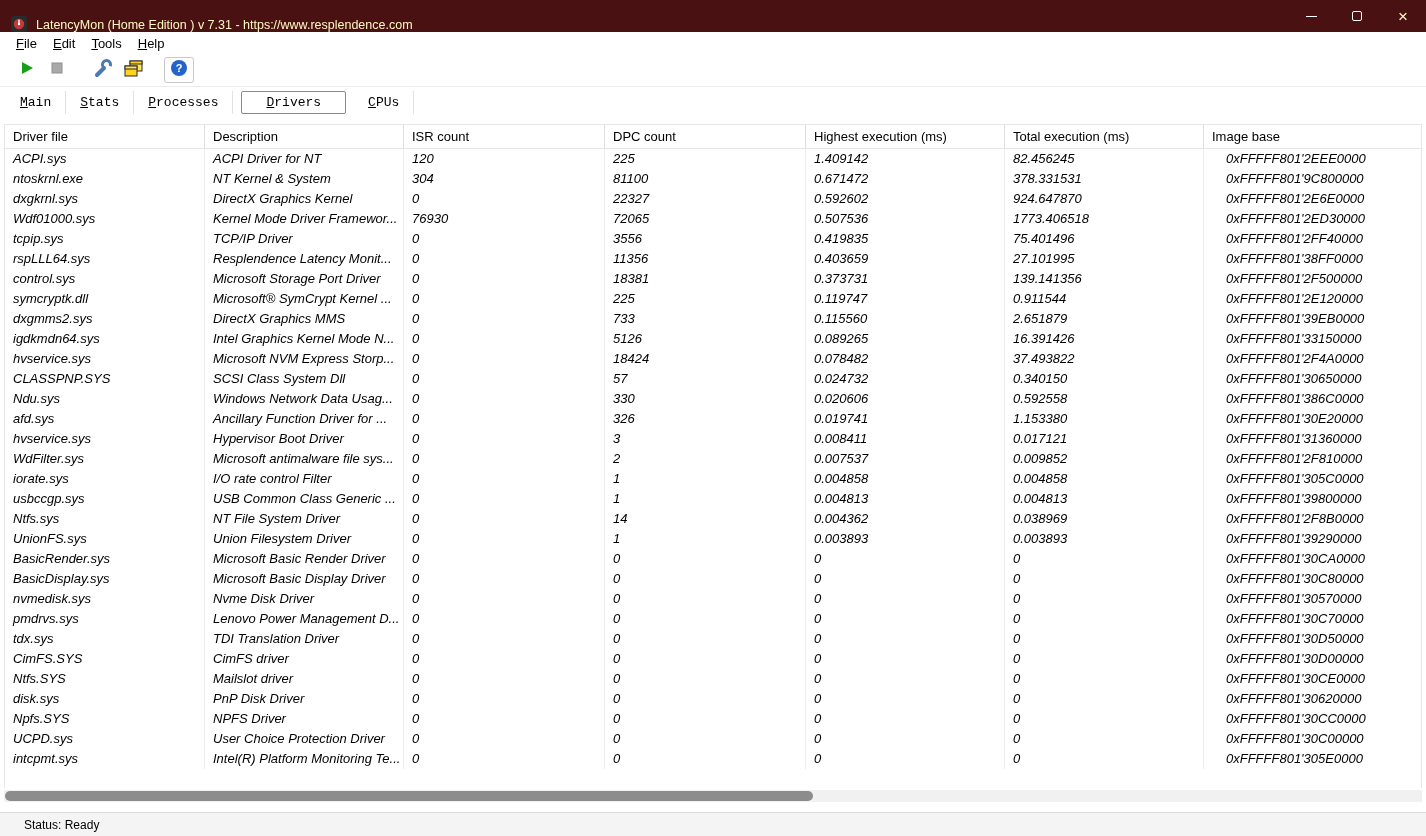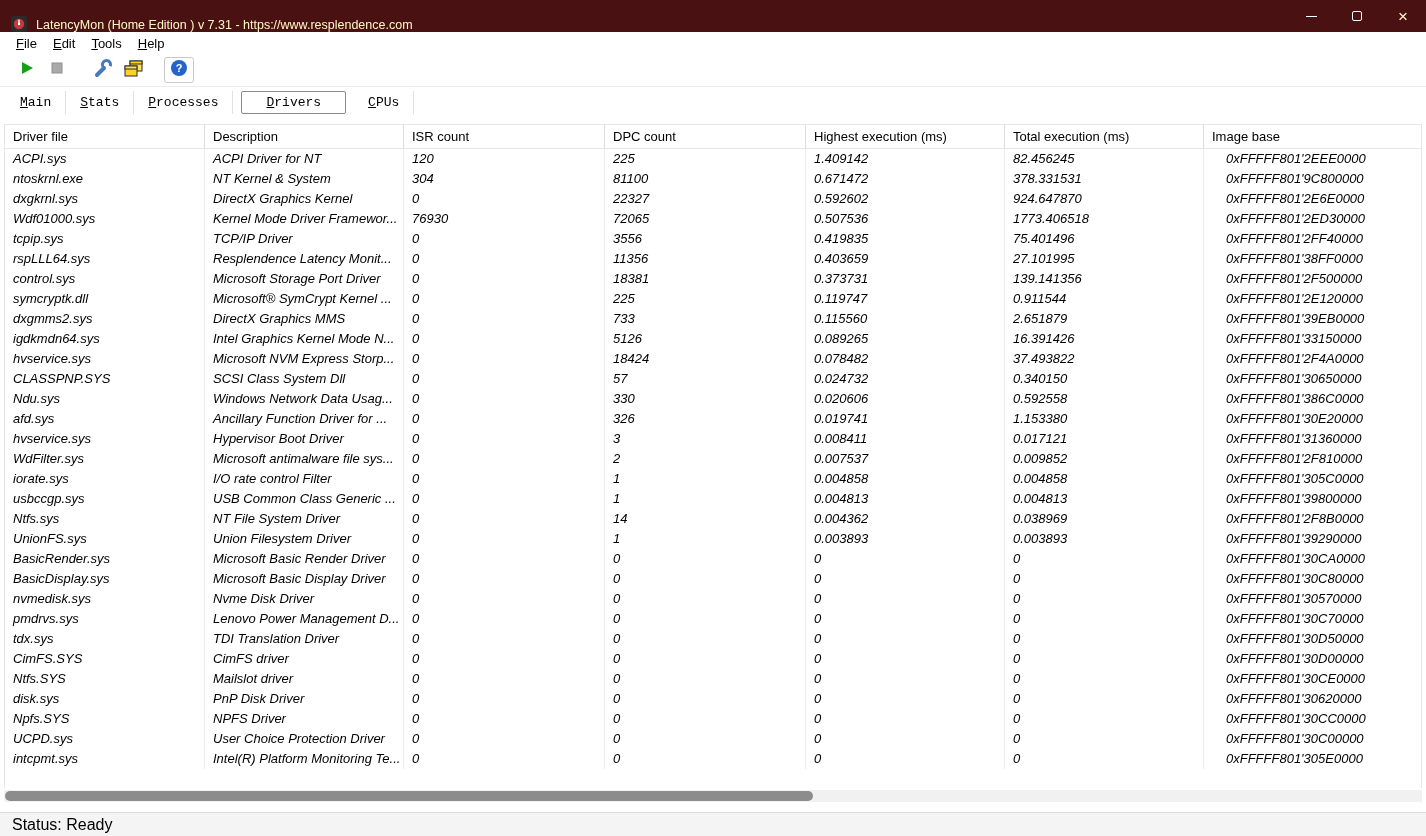"Status: Ready" .statusbar { font-size: 16px -> 12px; padding-left: 12px -> 24px }
